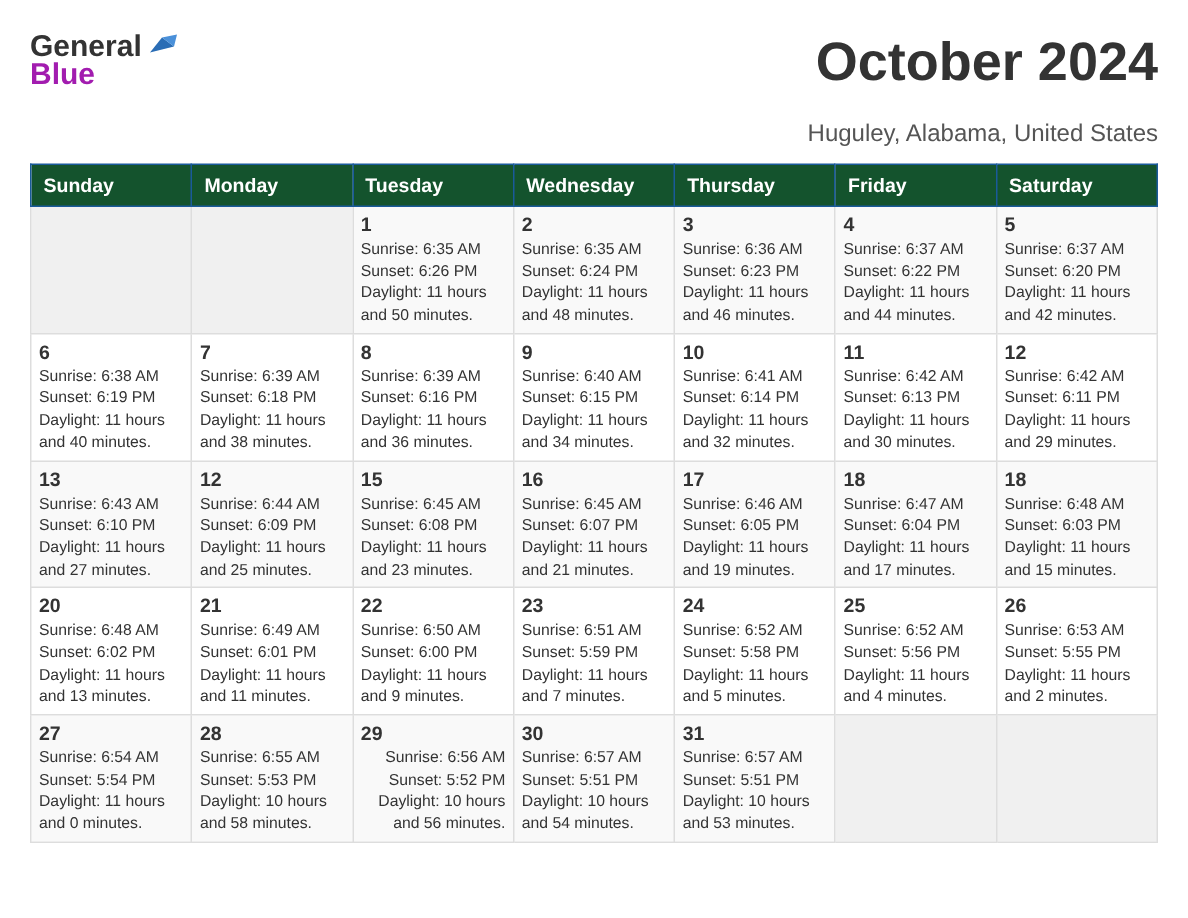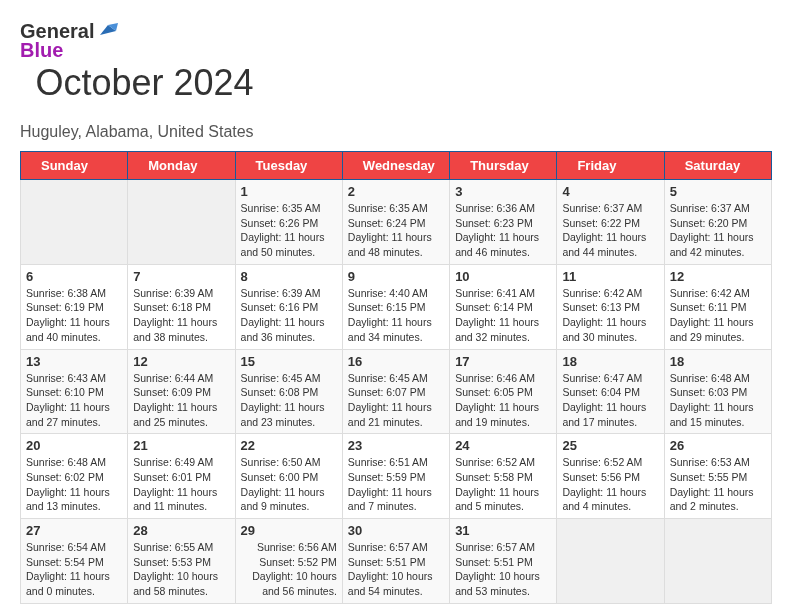"General" .header-area { flex-direction: column -> none }
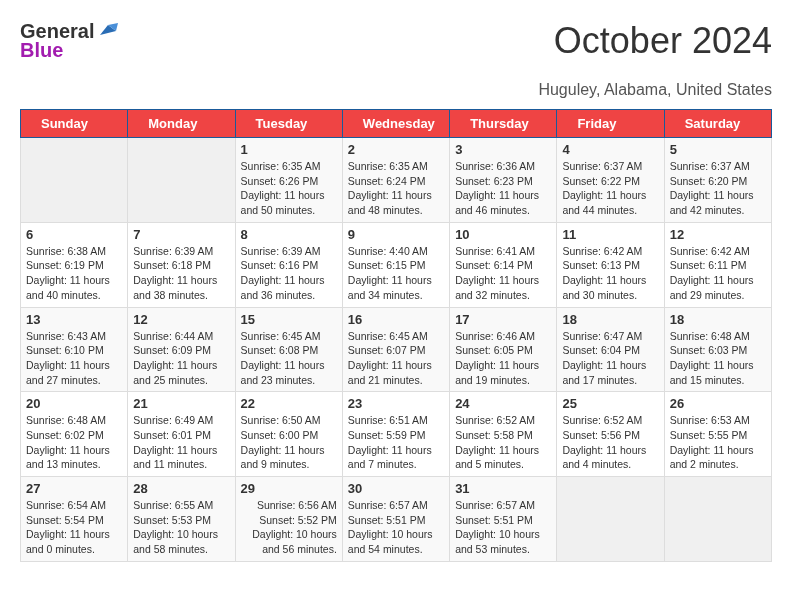"October 2024" .month-title { font-weight: normal -> bold }
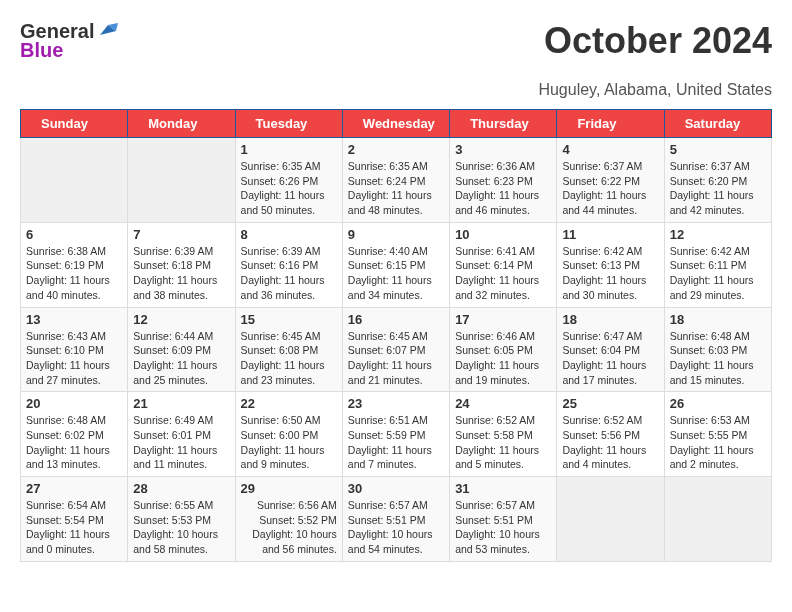"Sunday" .calendar th { background-color: #ef4444 -> #14532d; padding: 6px 20px -> 6px 8px }
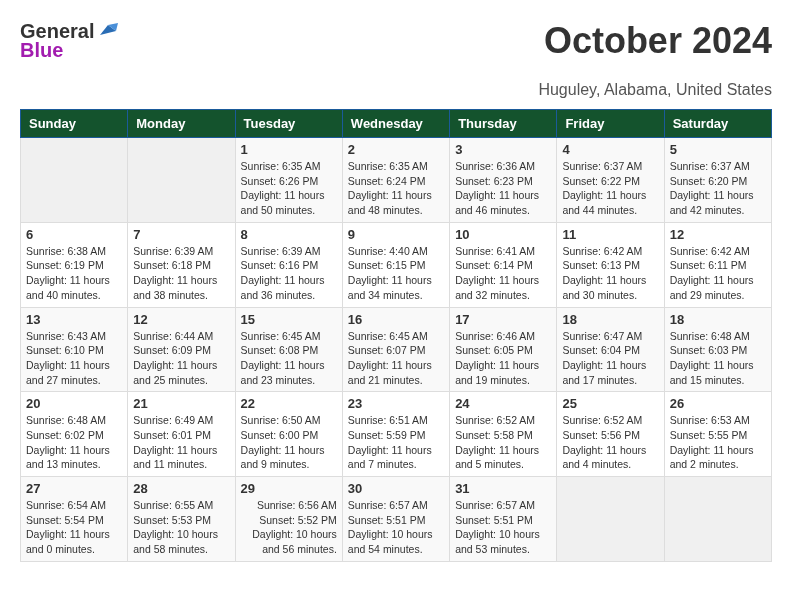"Sunrise: 4:40 AM" div.day-info { text: 4:40 -> 6:40 }
